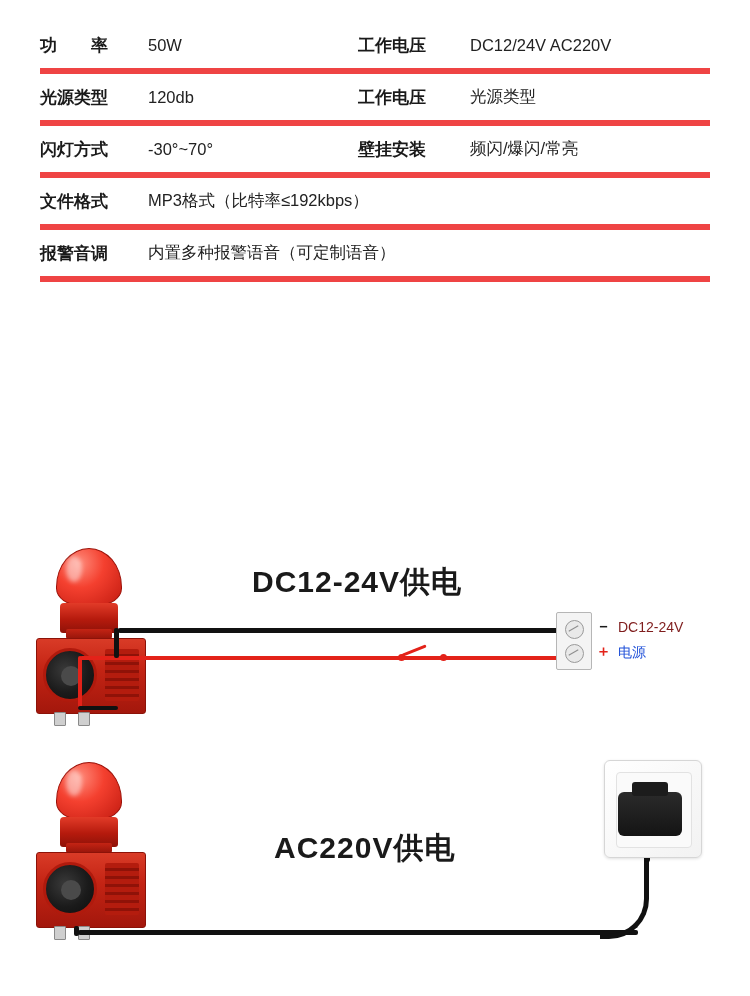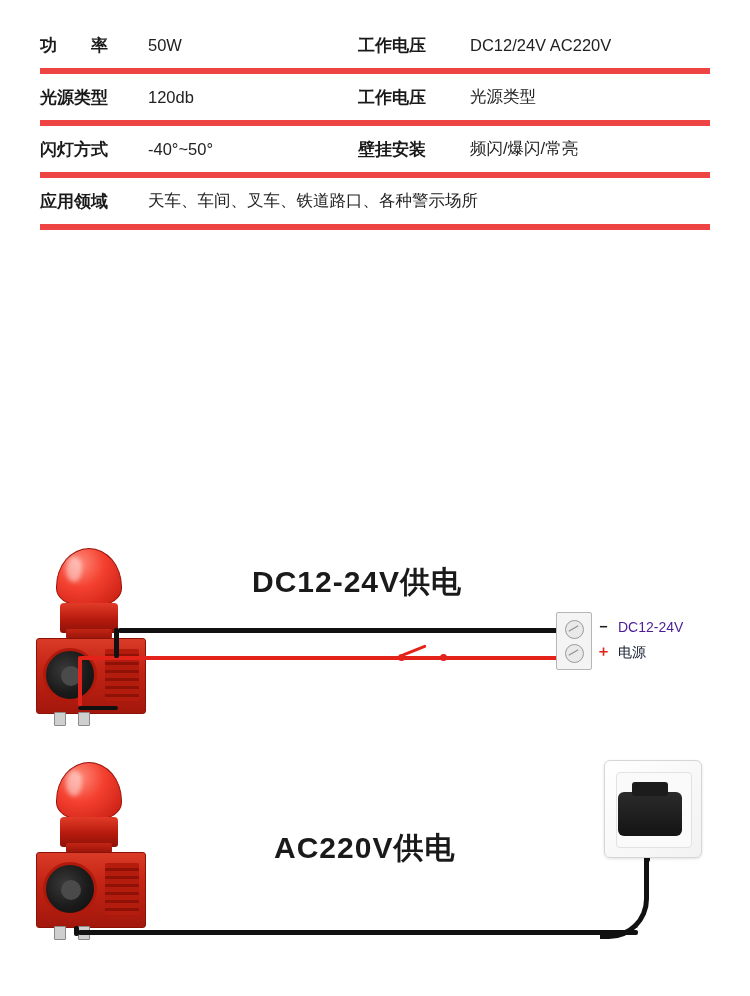"-40°~50°" td.val { text: -40°~50 -> -30°~70 }
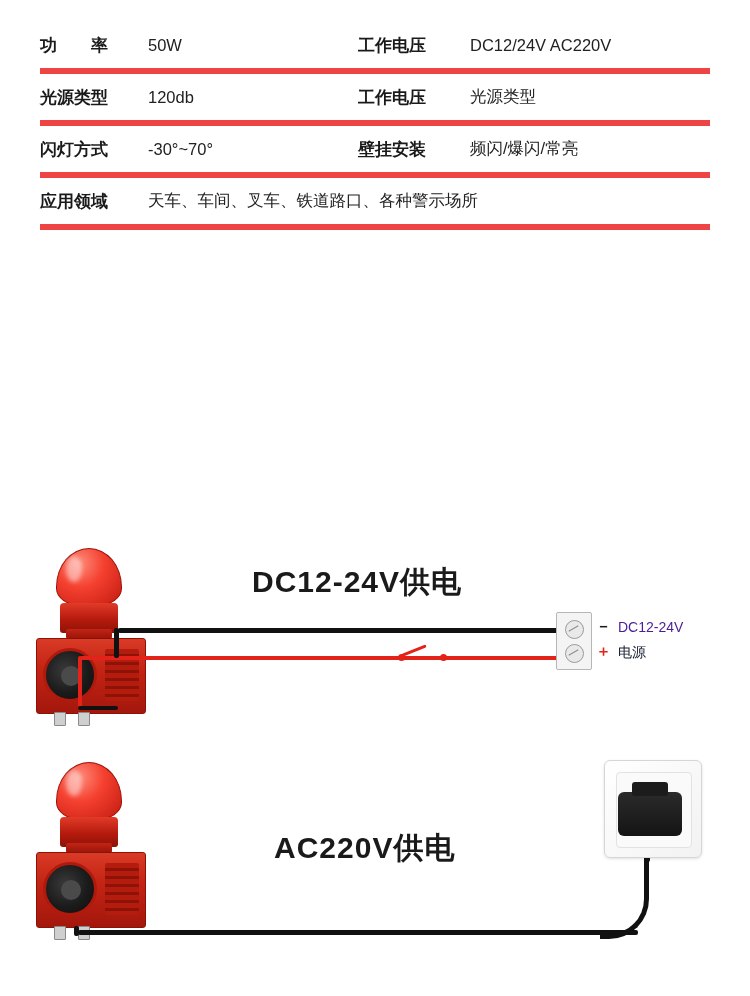"文件格式" tr { html: none -> <tr> <td>文件格式</td> <td>MP3格式（比特率≤192kbps）</td> </tr> }
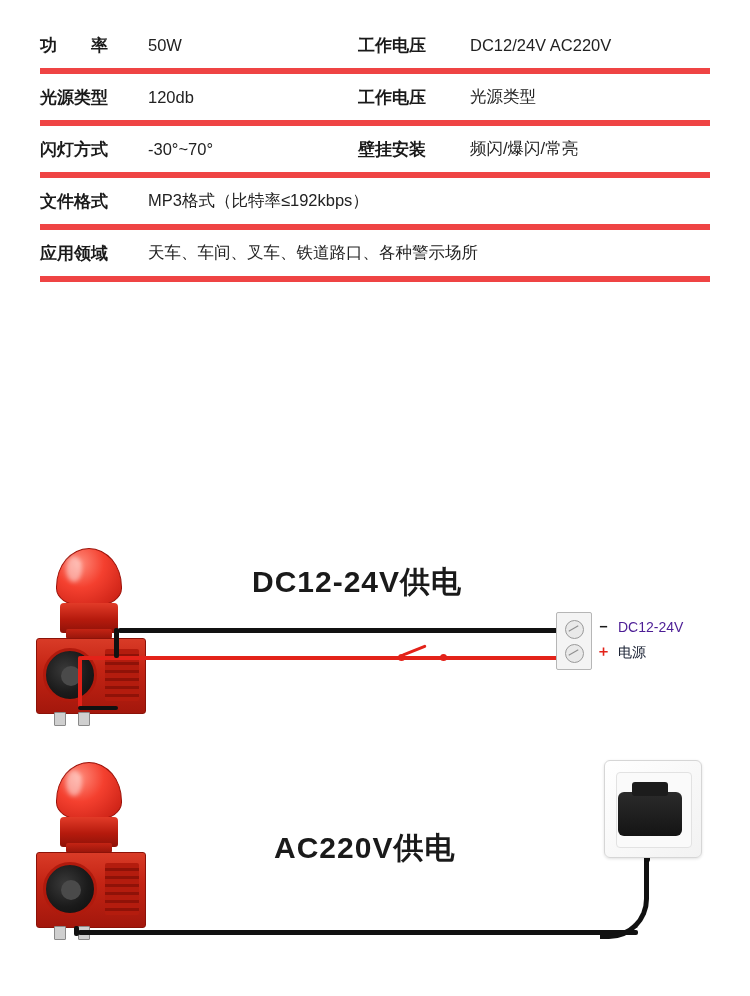"报警音调" tr { html: none -> <tr> <td>报警音调</td> <td>内置多种报警语音（可定制语音）</td> </tr> }
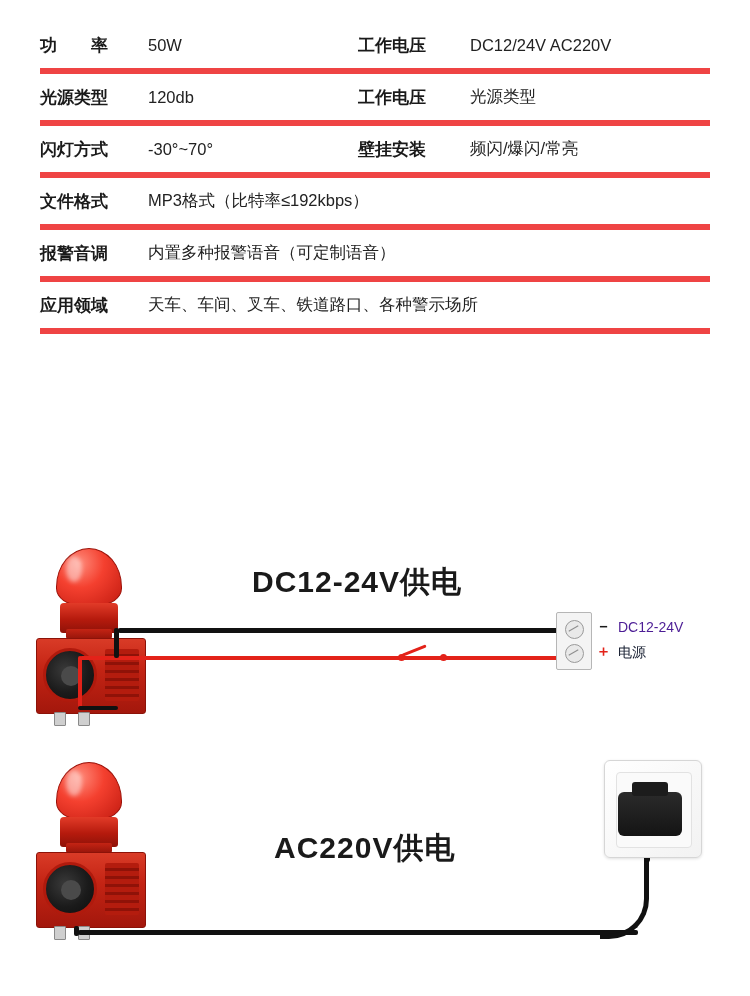"应用领域" tr { html: <tr> <td>应用领域</td> <td>天车、车间、叉车、铁道路口、各种警示场所</td> </tr> -> none }
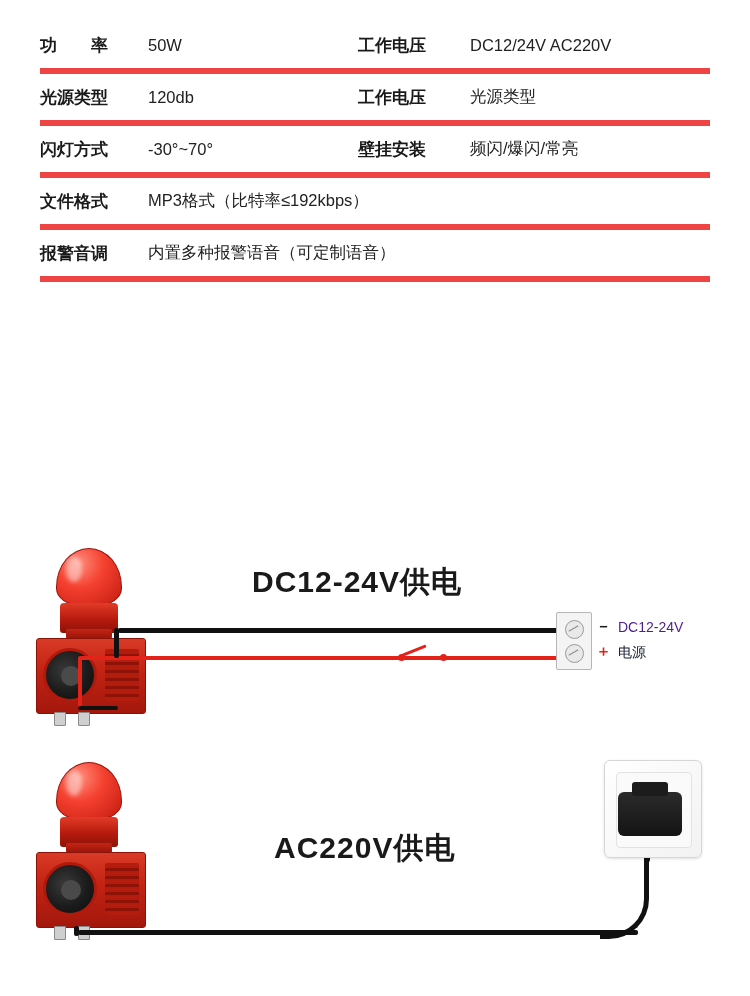"DC12-24V" .term-label { color: #4c1d95 -> #7f1d1d }
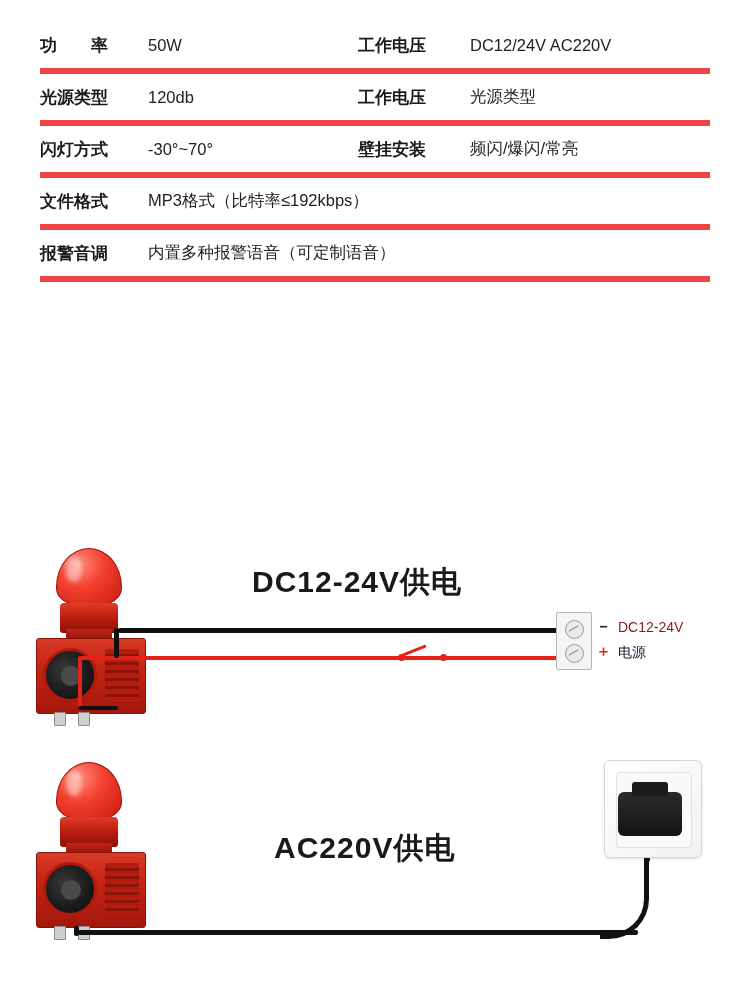"电源" .term-label.red { color: #0f172a -> #1d4ed8 }
